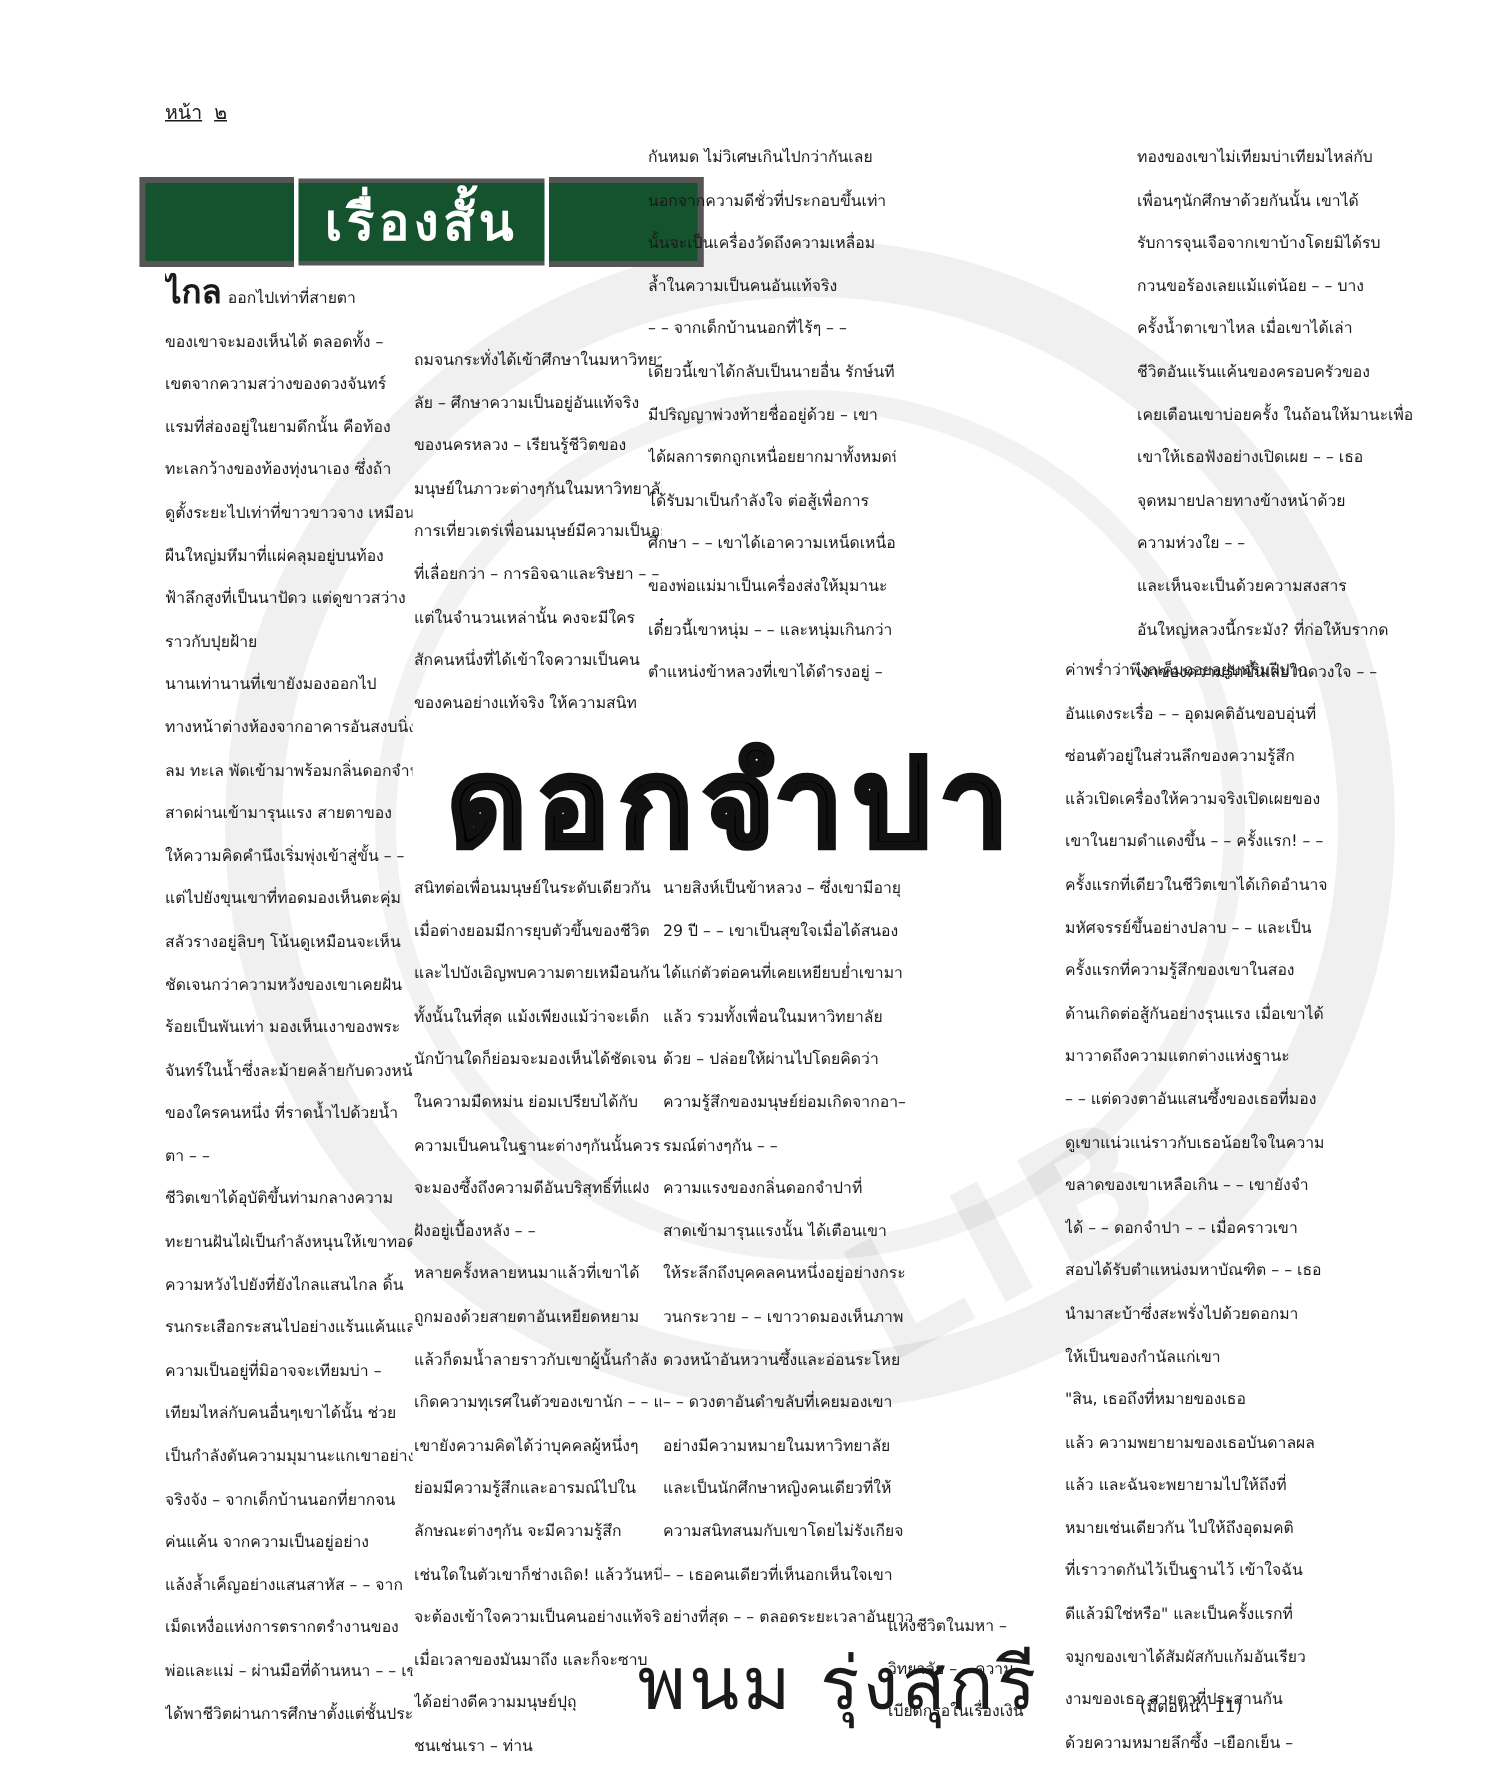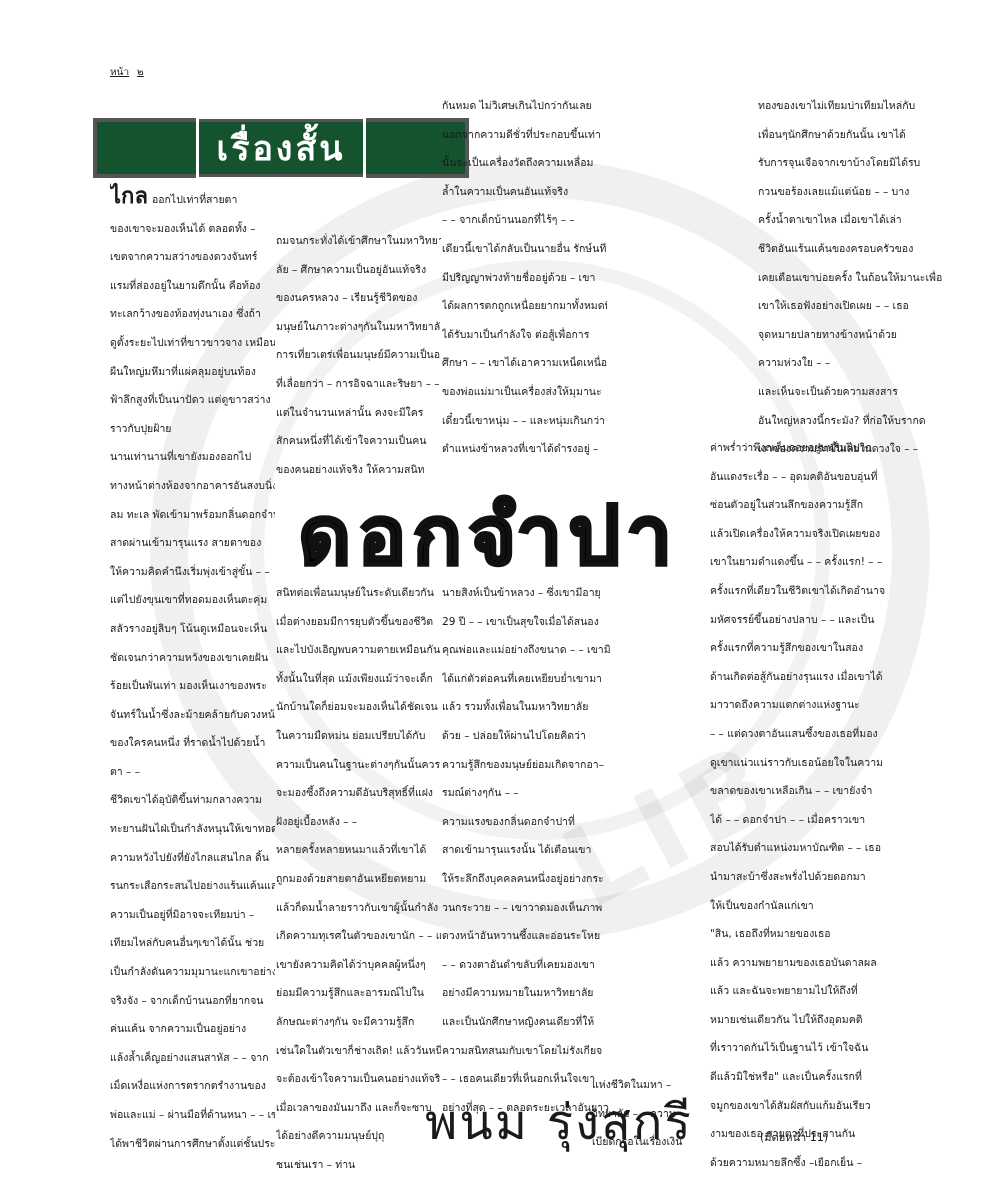"หน้า ๒" .page-num { font-size: 10px -> 13px }
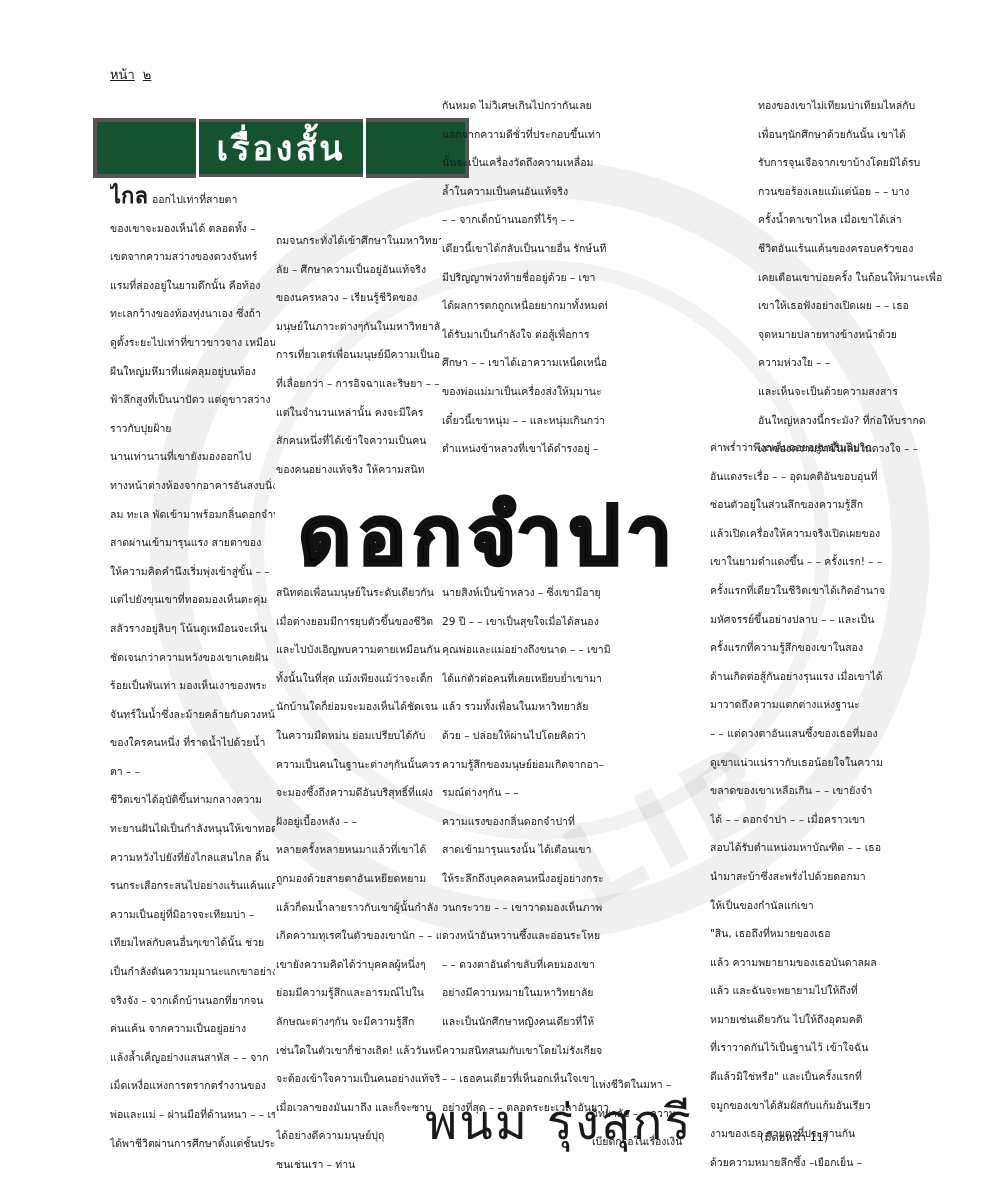"กันหมด ไม่วิเศษเกินไปกว่ากันเลย" .c3 { left: 442px -> 432px }
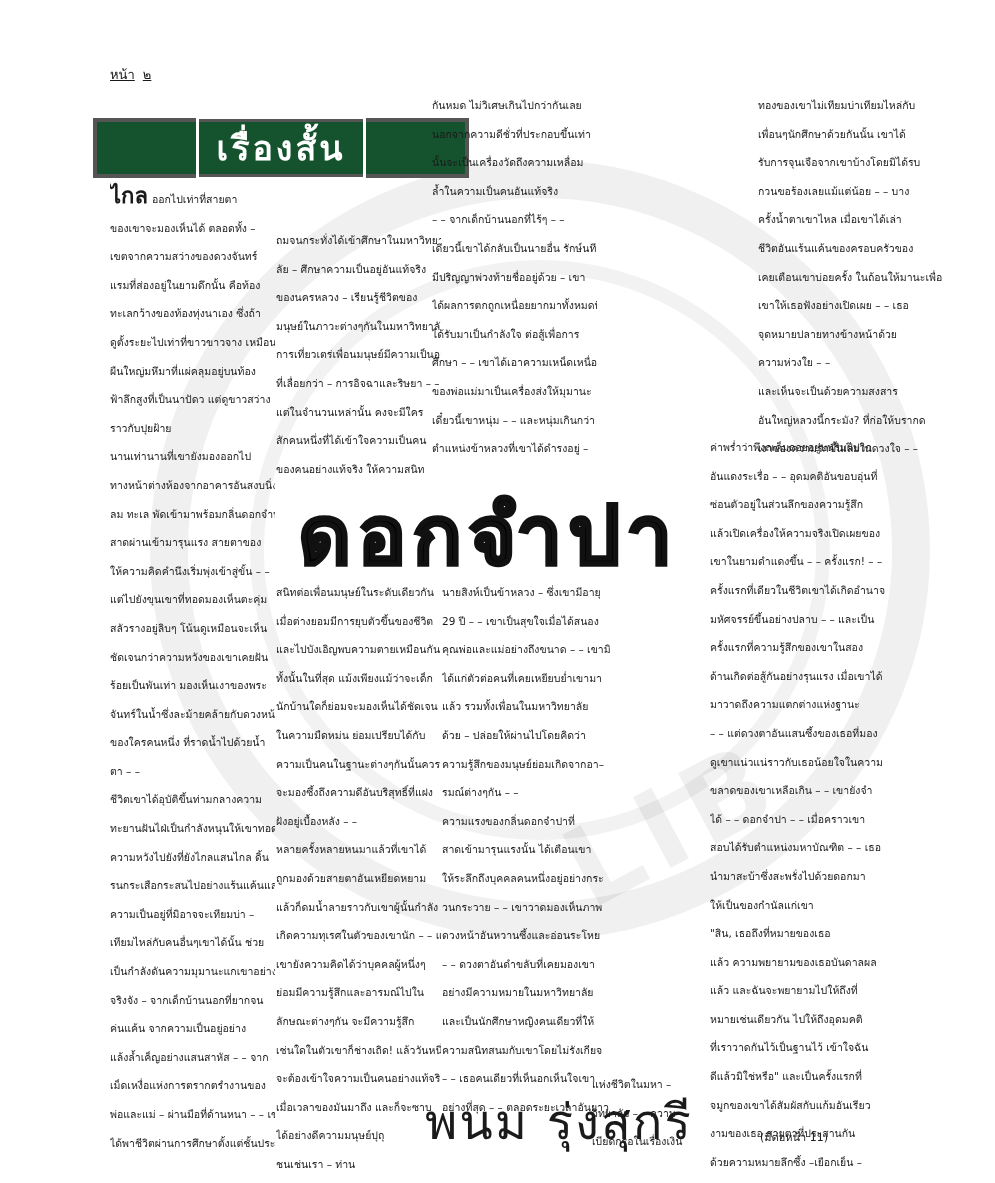"คุณพ่อและแม่อย่างถึงขนาด – – เขามิ" p { html: <p>คุณพ่อและแม่อย่างถึงขนาด – – เขามิ</p> -> none }
